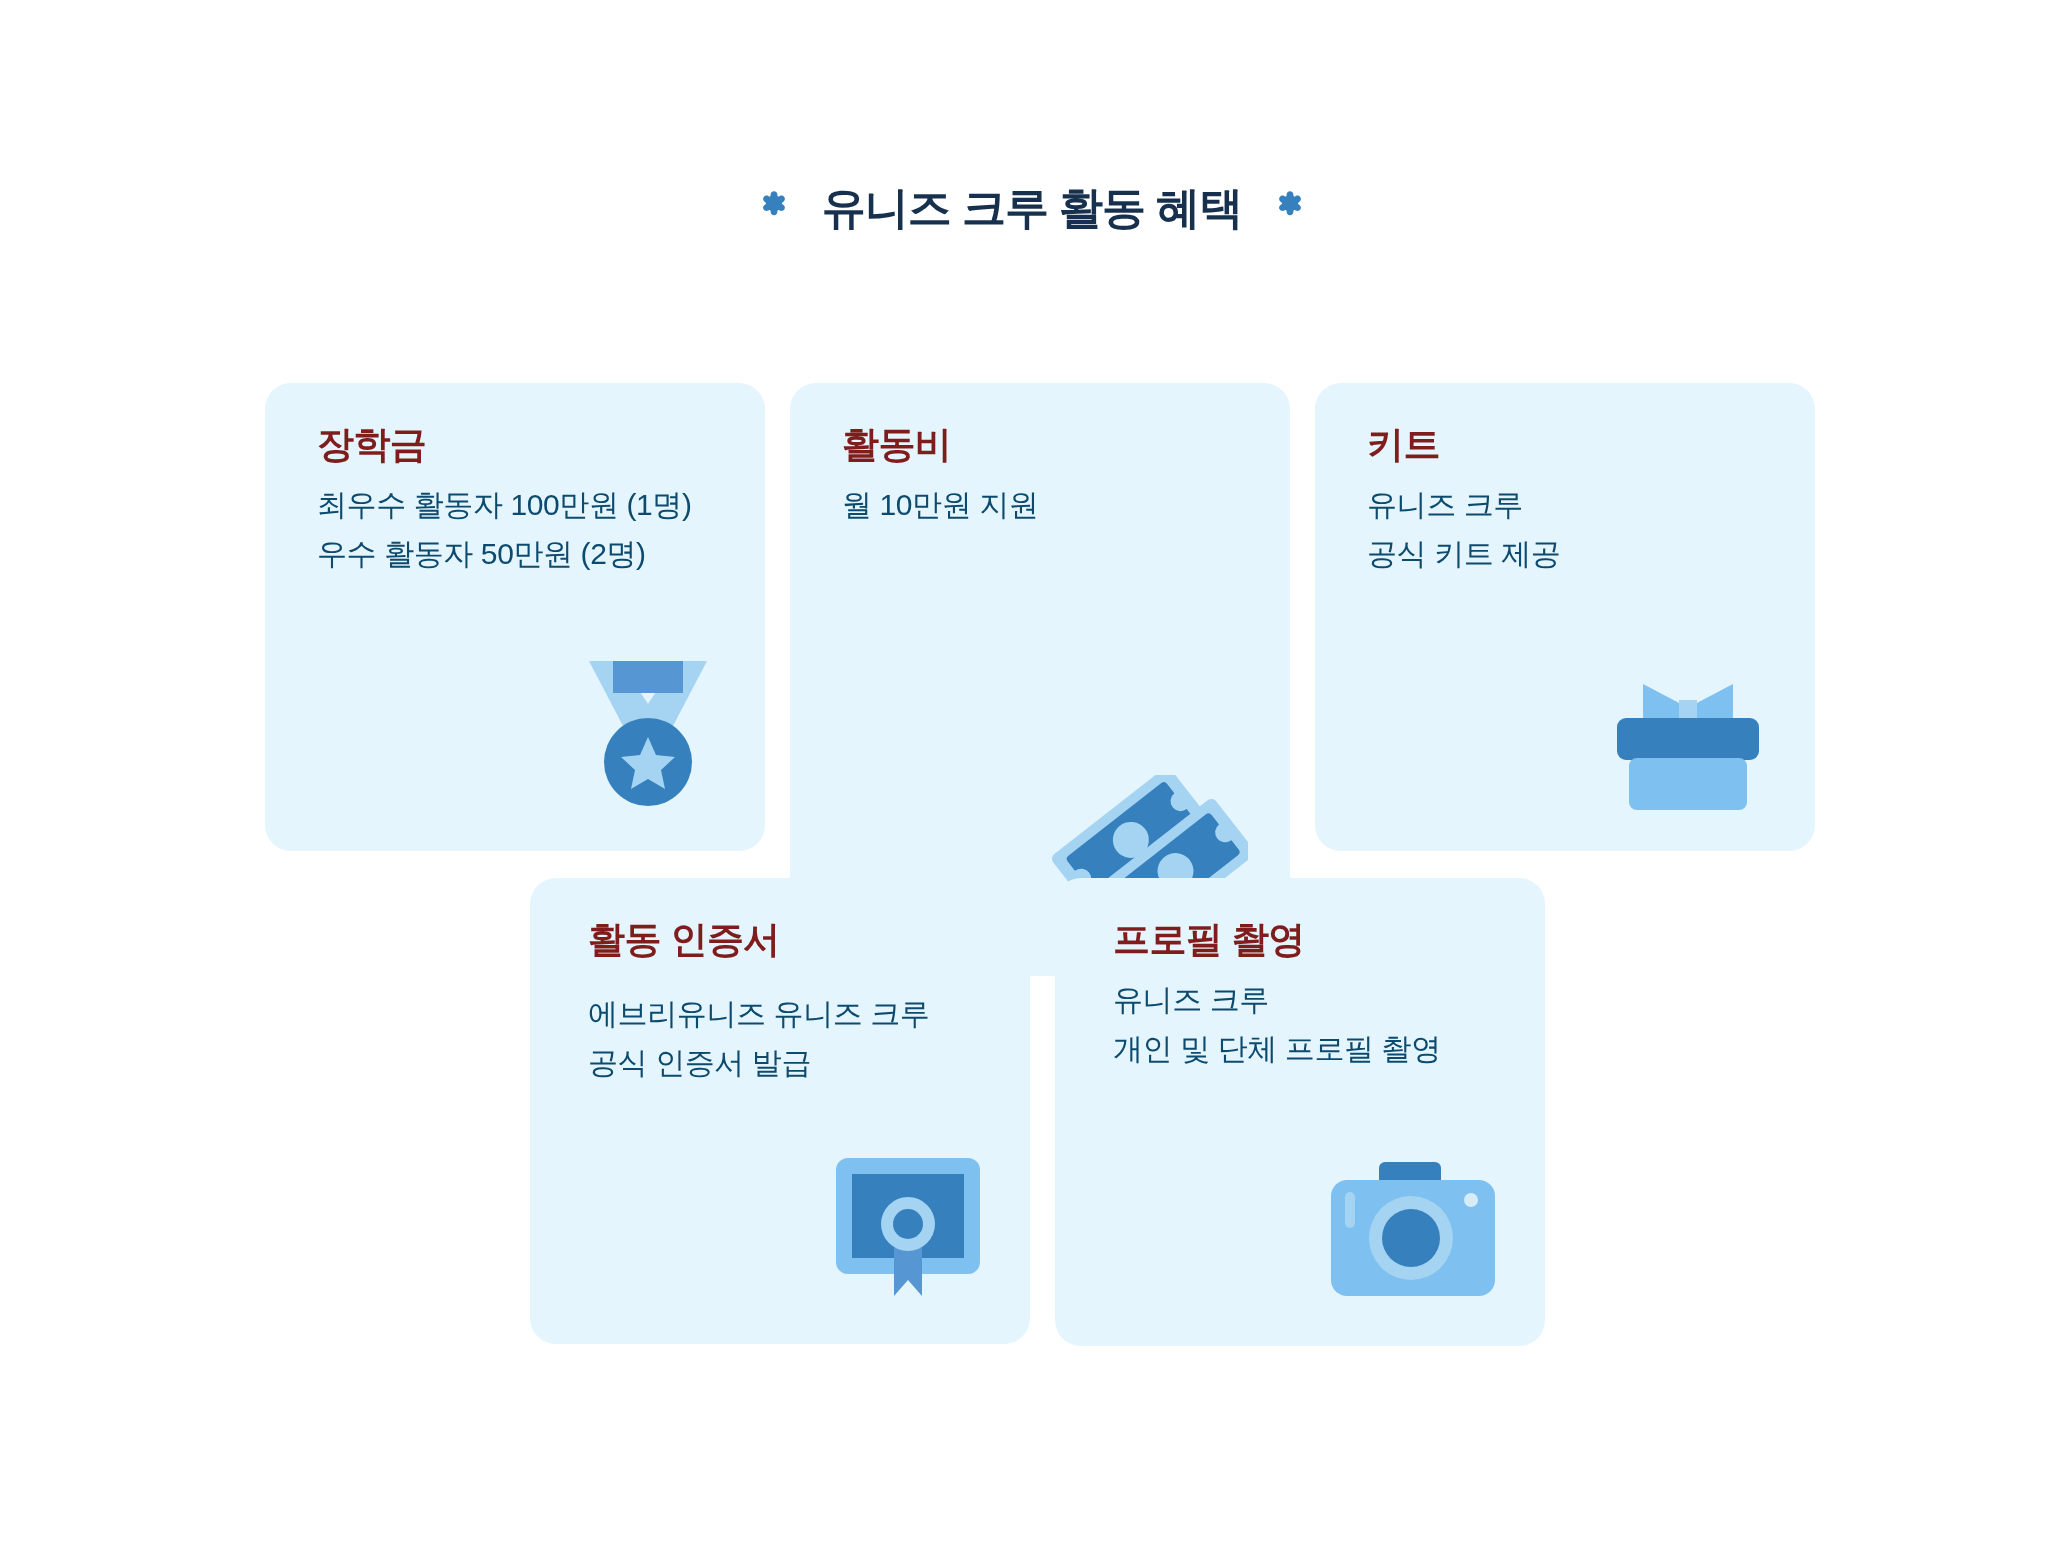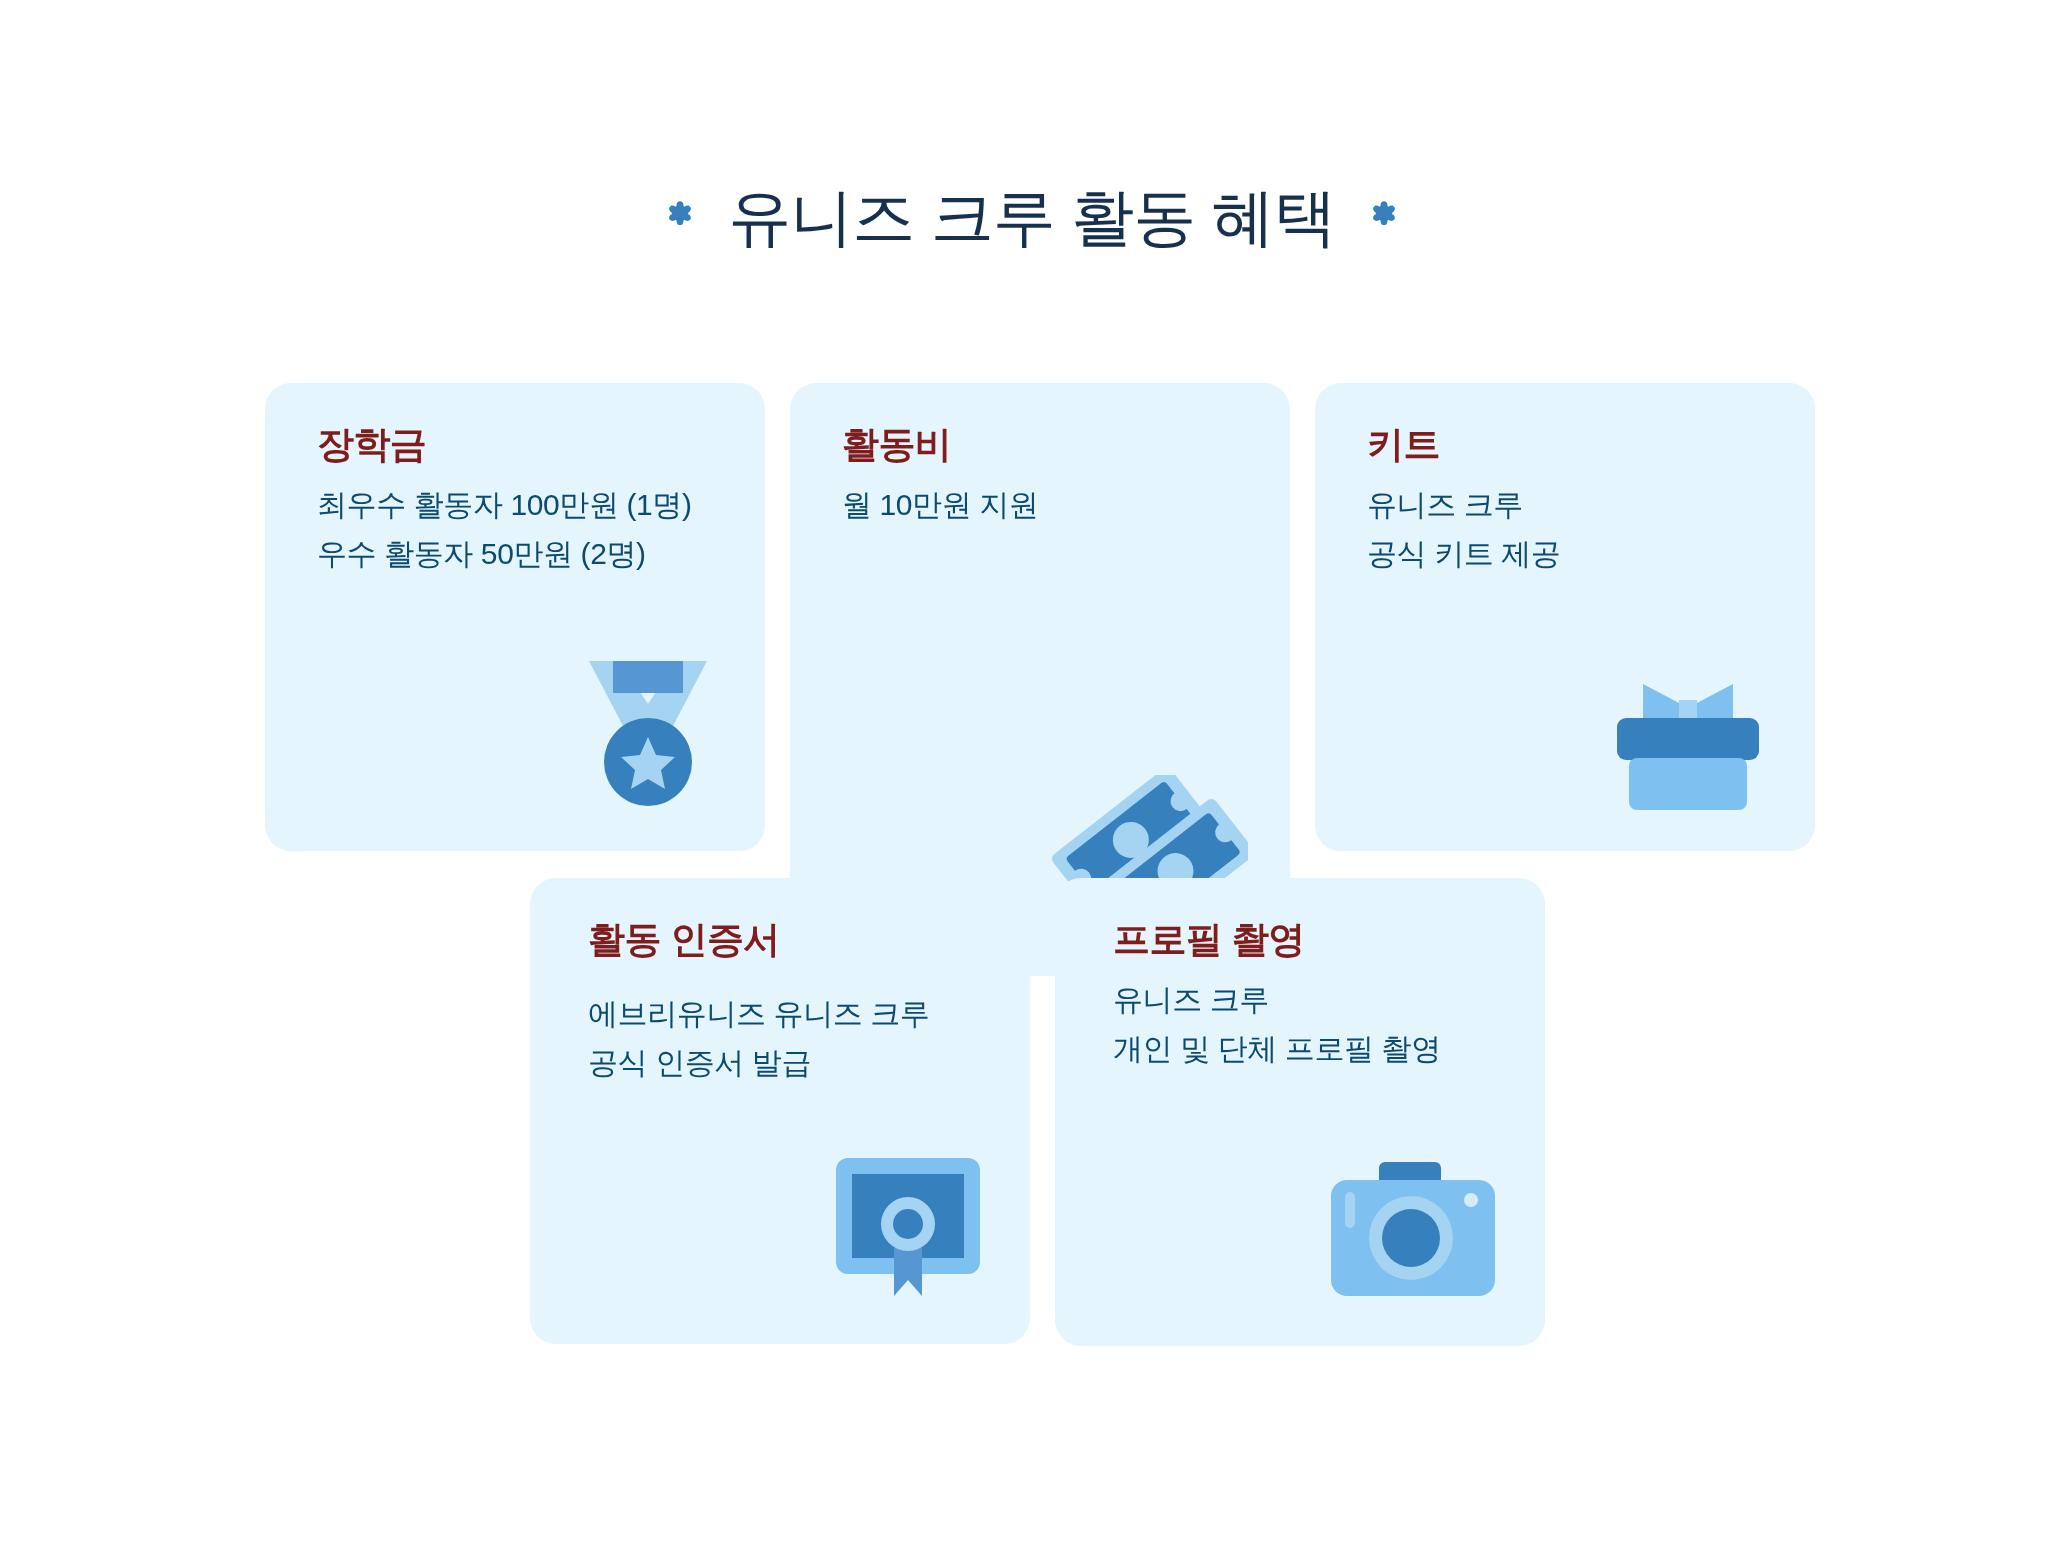"유니즈 크루 활동 혜택" .title-text { font-size: 63px -> 44px; font-weight: 400 -> 700 }
